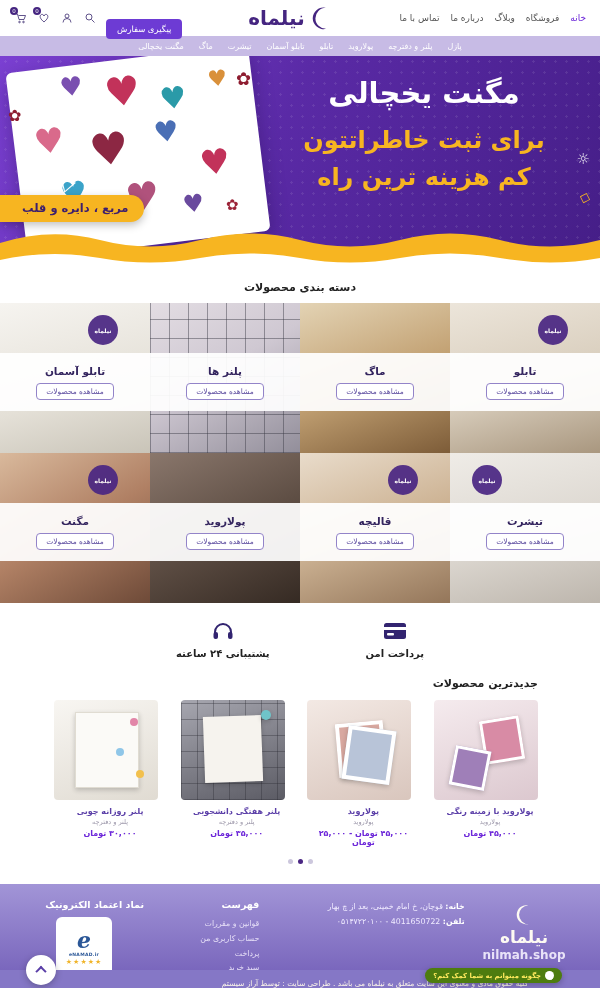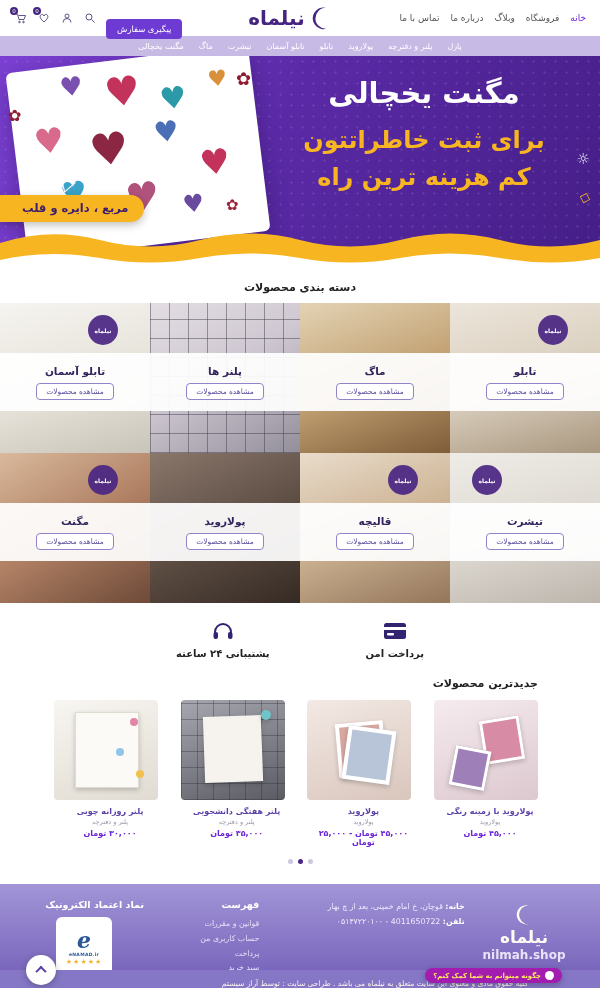"چگونه میتوانم به شما کمک" .chat-pill { background: #a21caf -> #4d7c0f }
